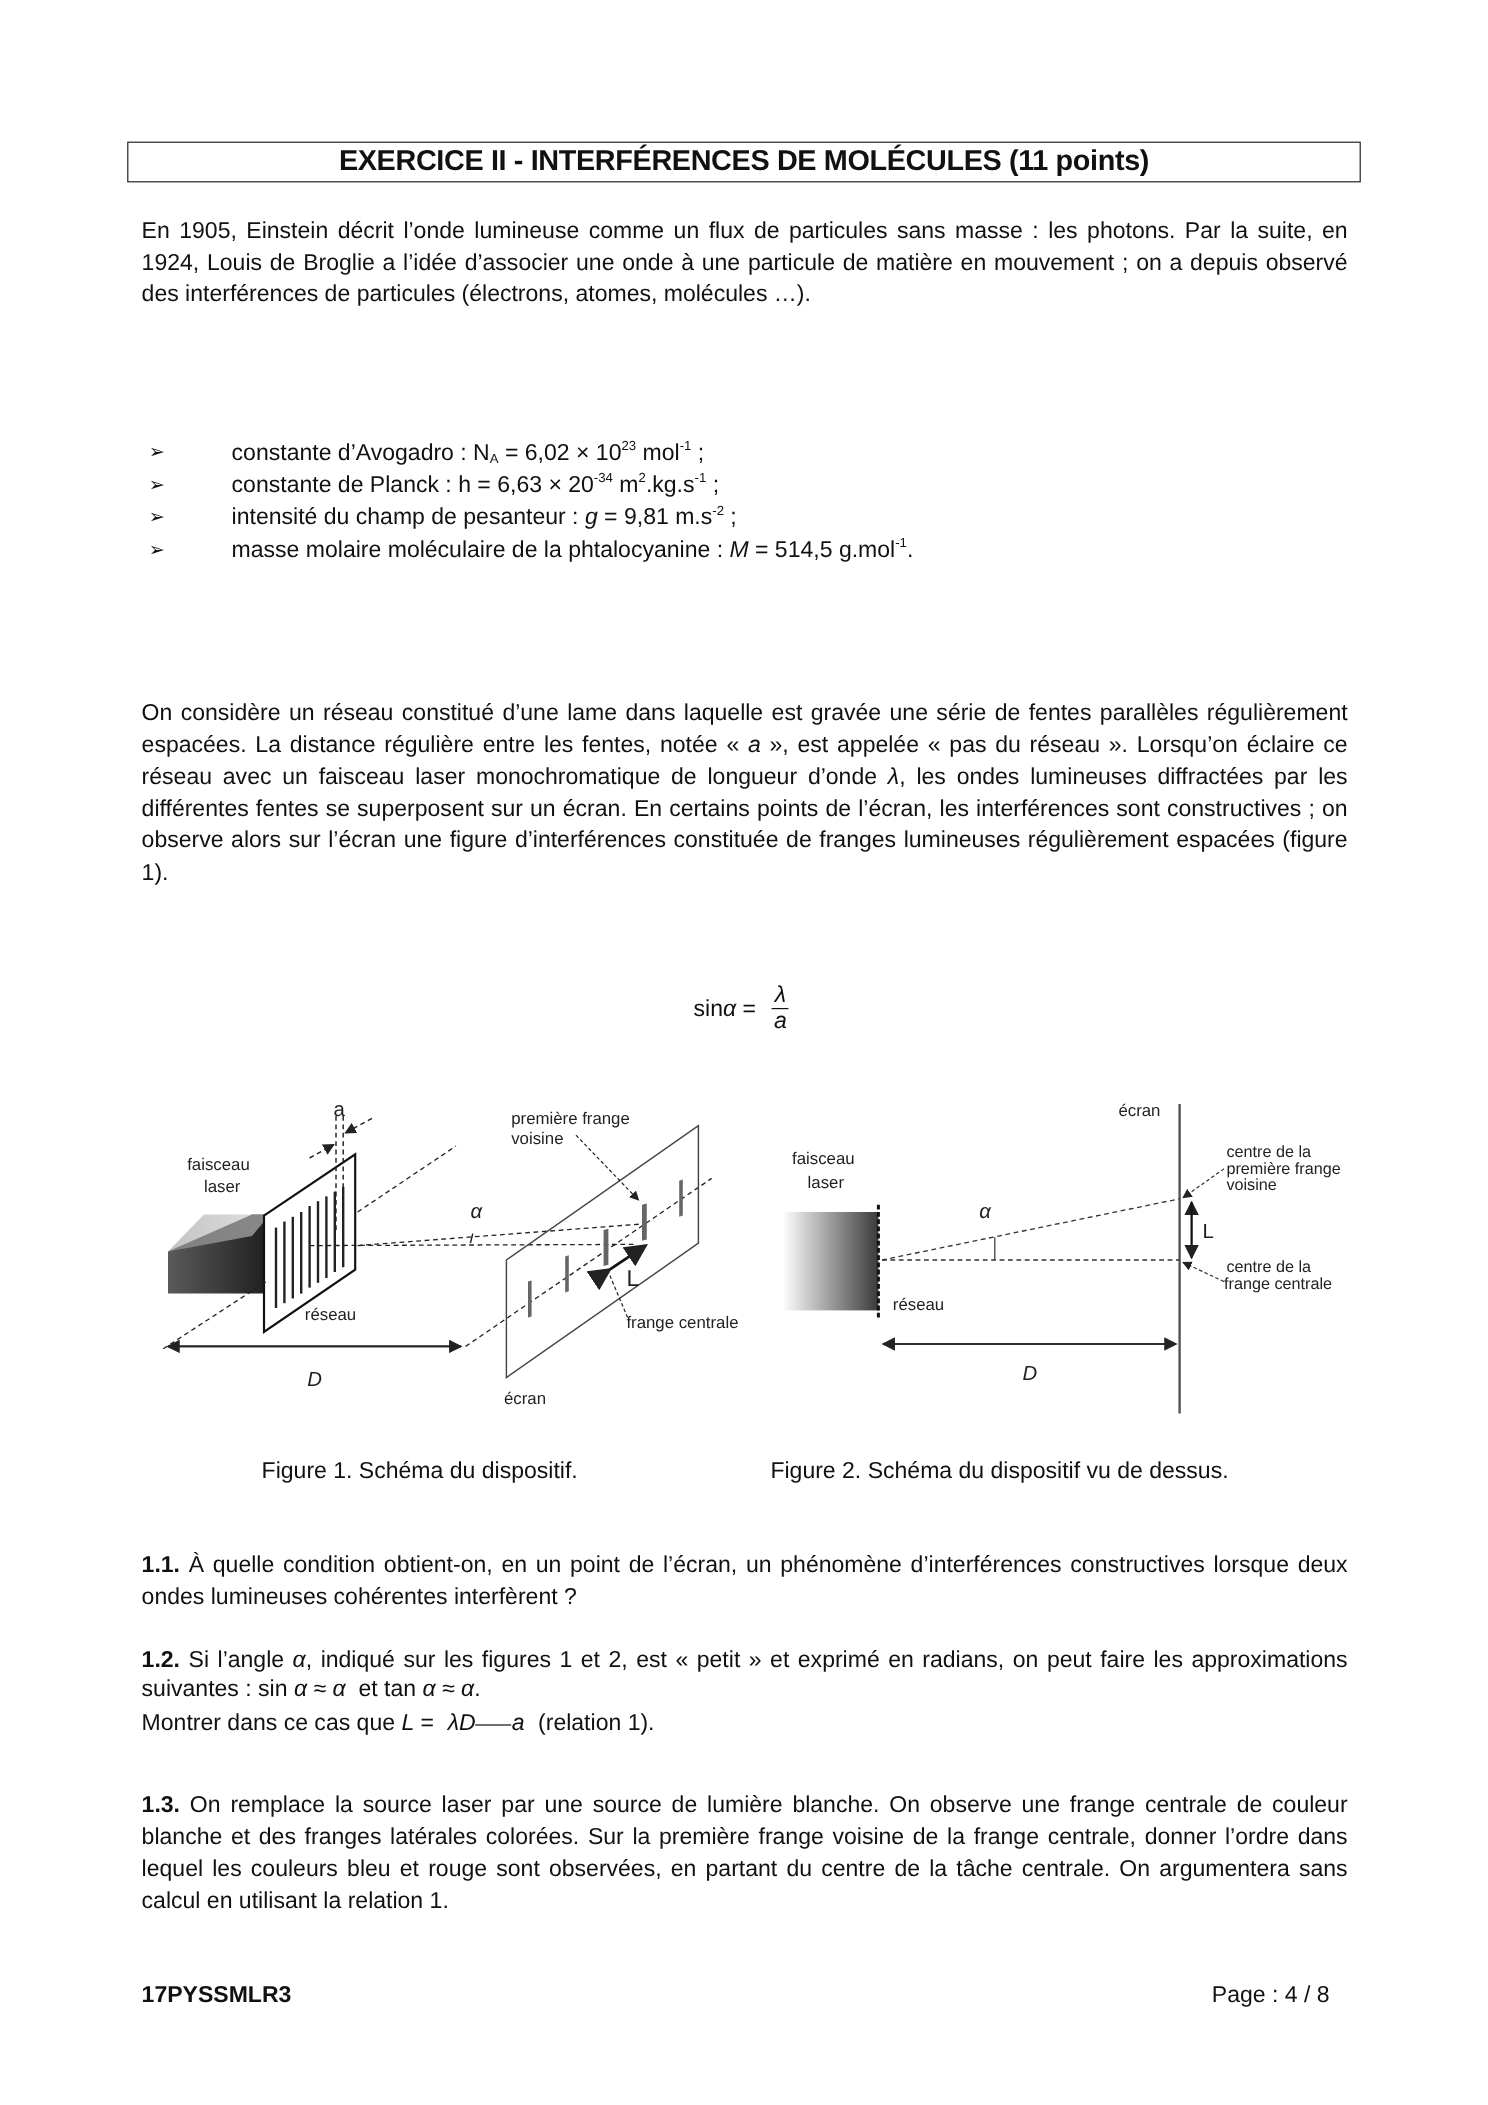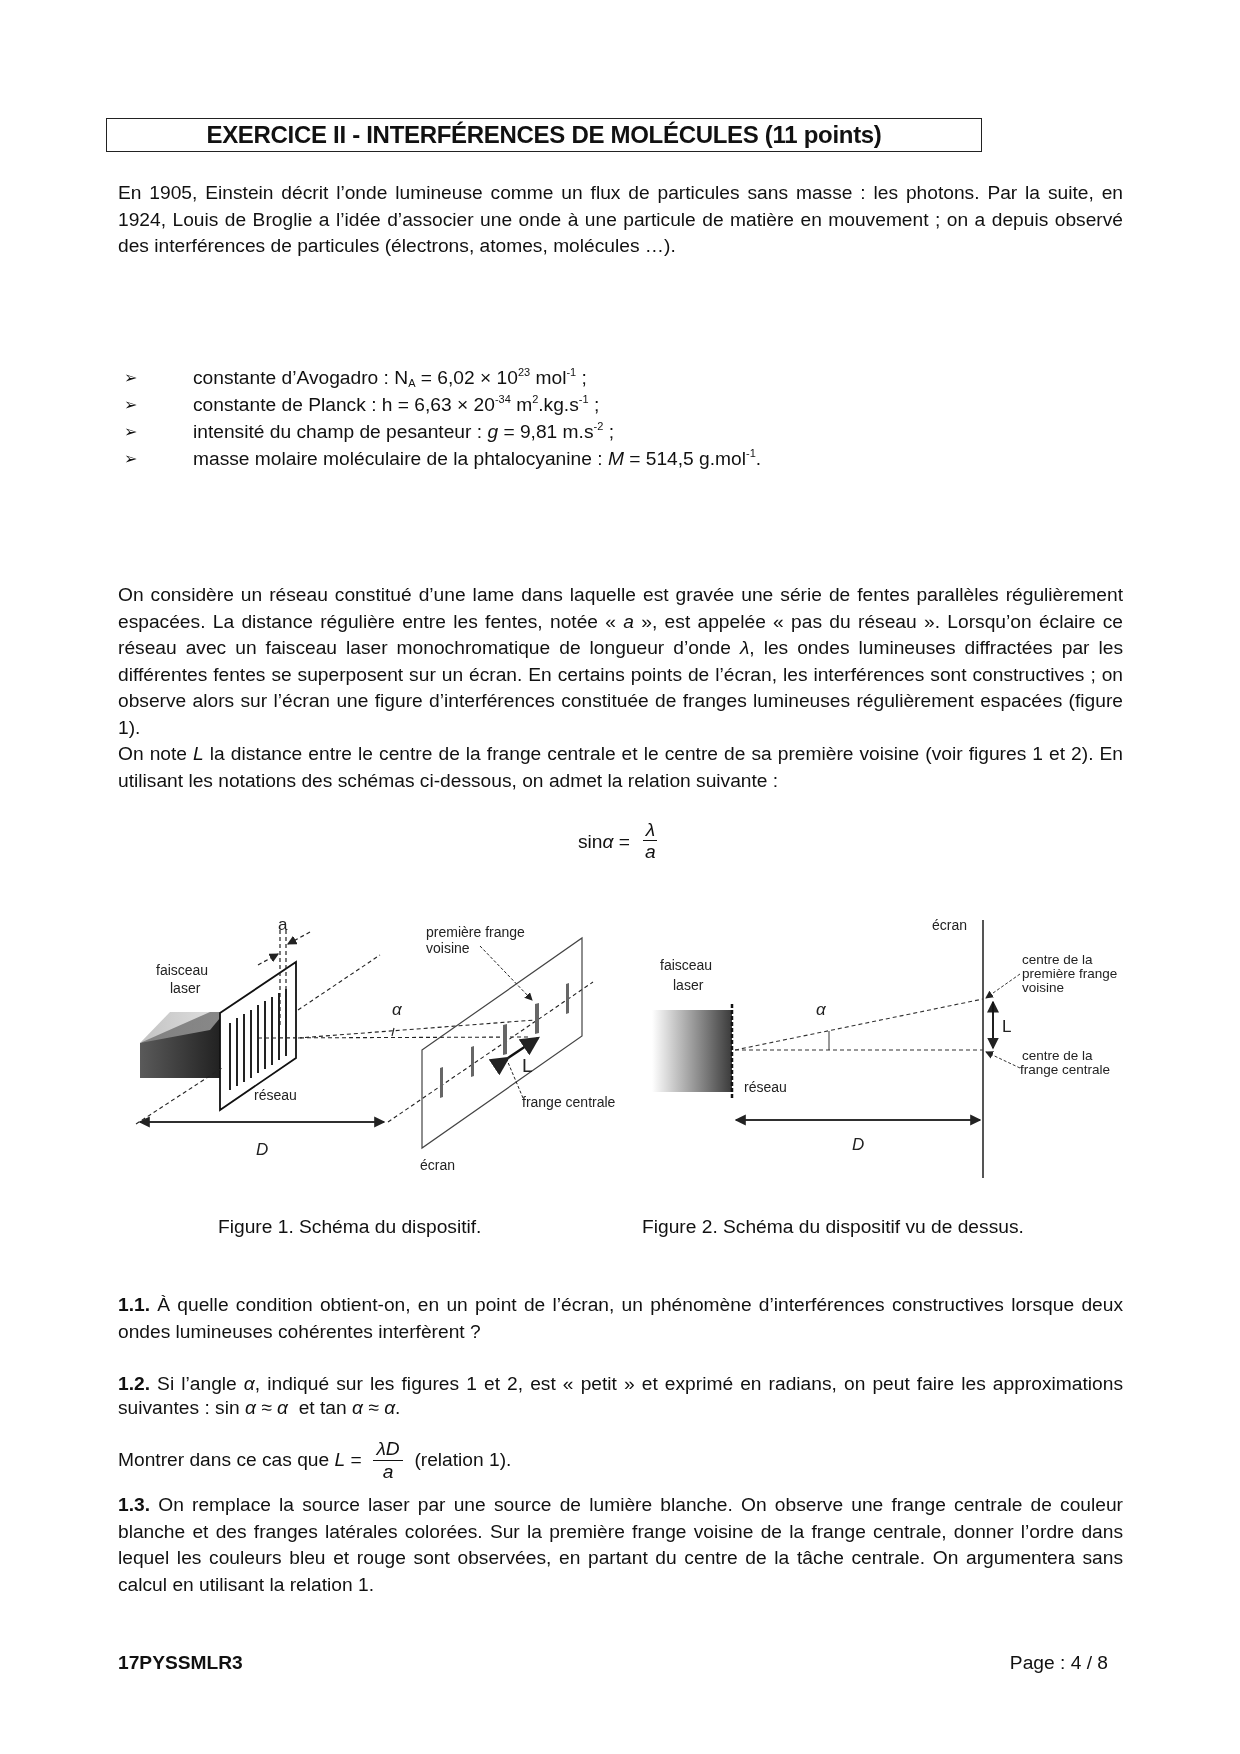"EXERCICE II - INTERFÉRENCES DE" .title-box { width: 876px -> 1028px }
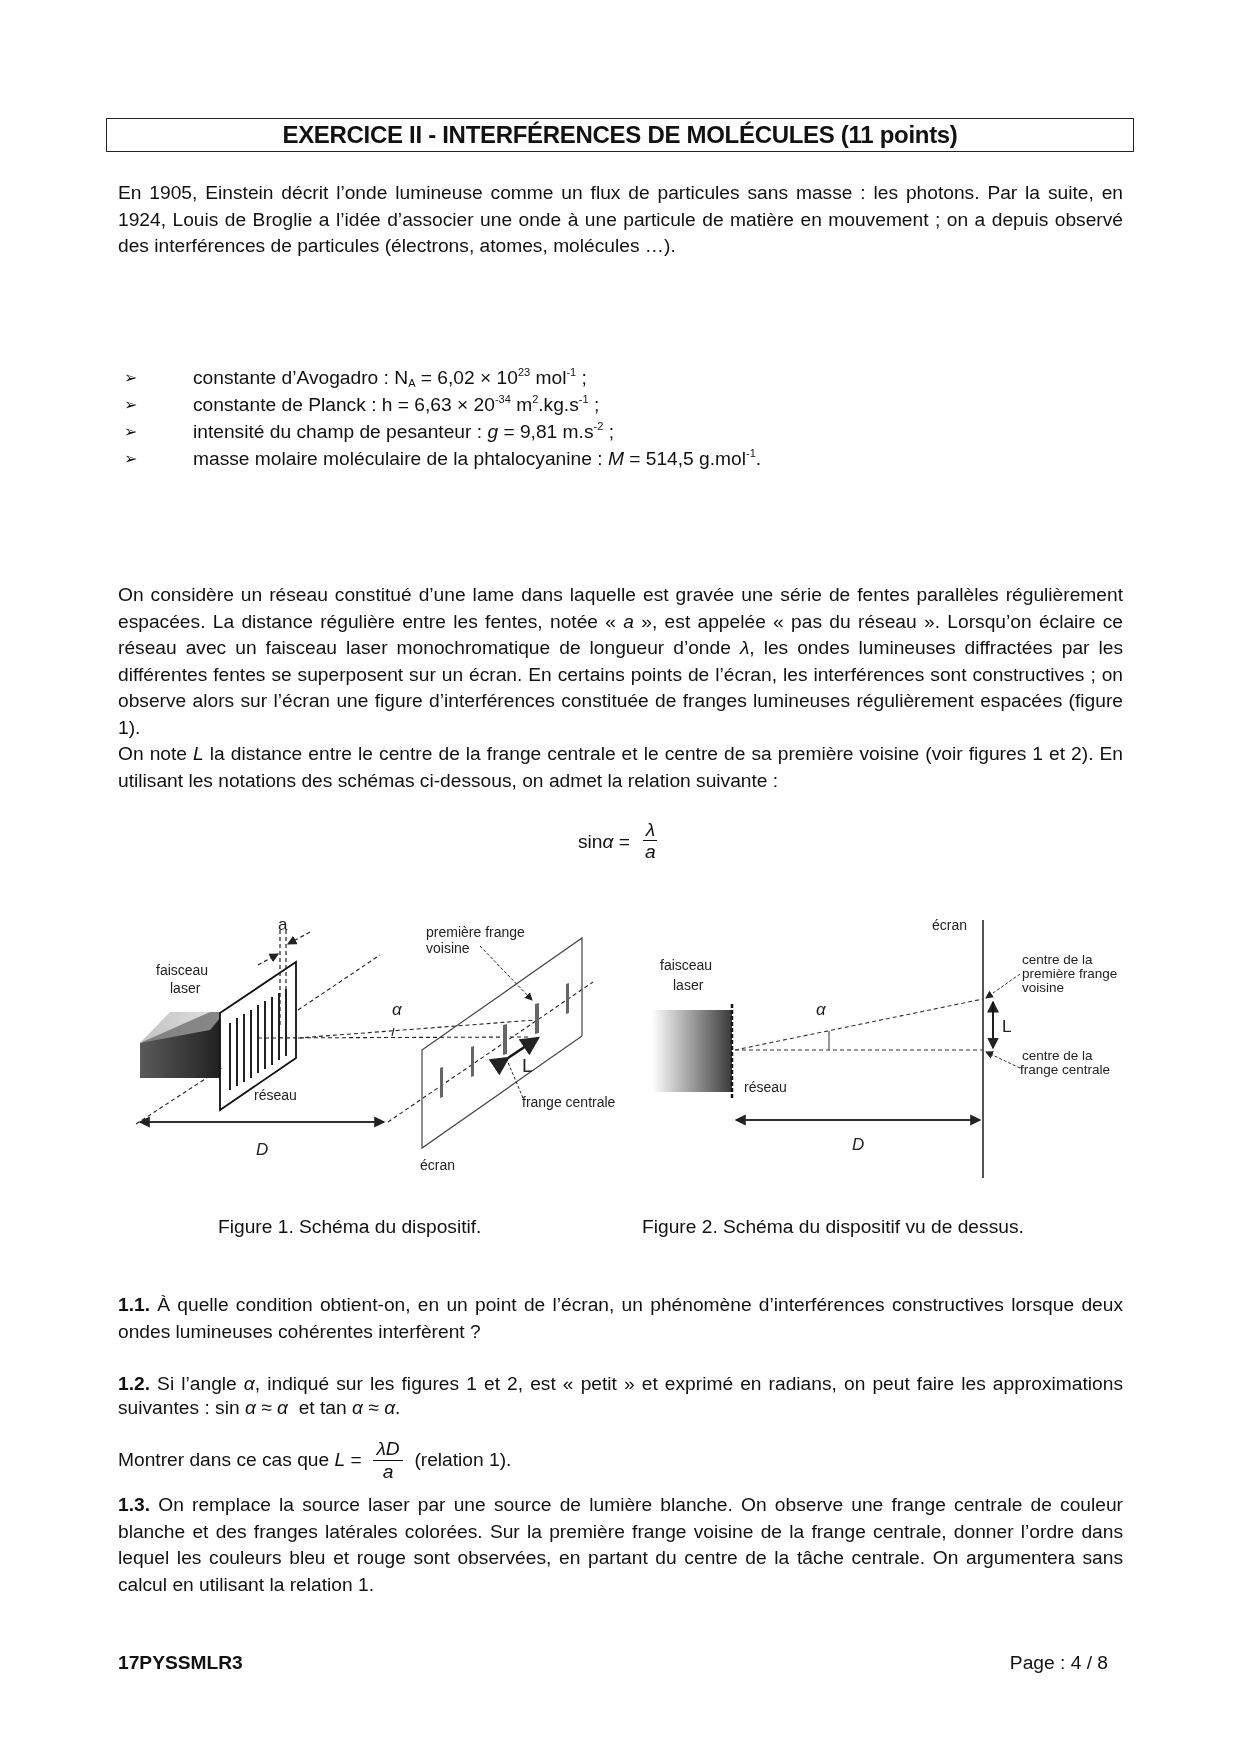"On note L la distance" p { html: <p><span>On note </span><span>L</span><span> la distance entre le centre de la frange centrale et le centre de sa première voisine (voir figures 1 et 2). En utilisant les notations des schémas ci-dessous, on admet la relation suivante :</span></p> -> none }
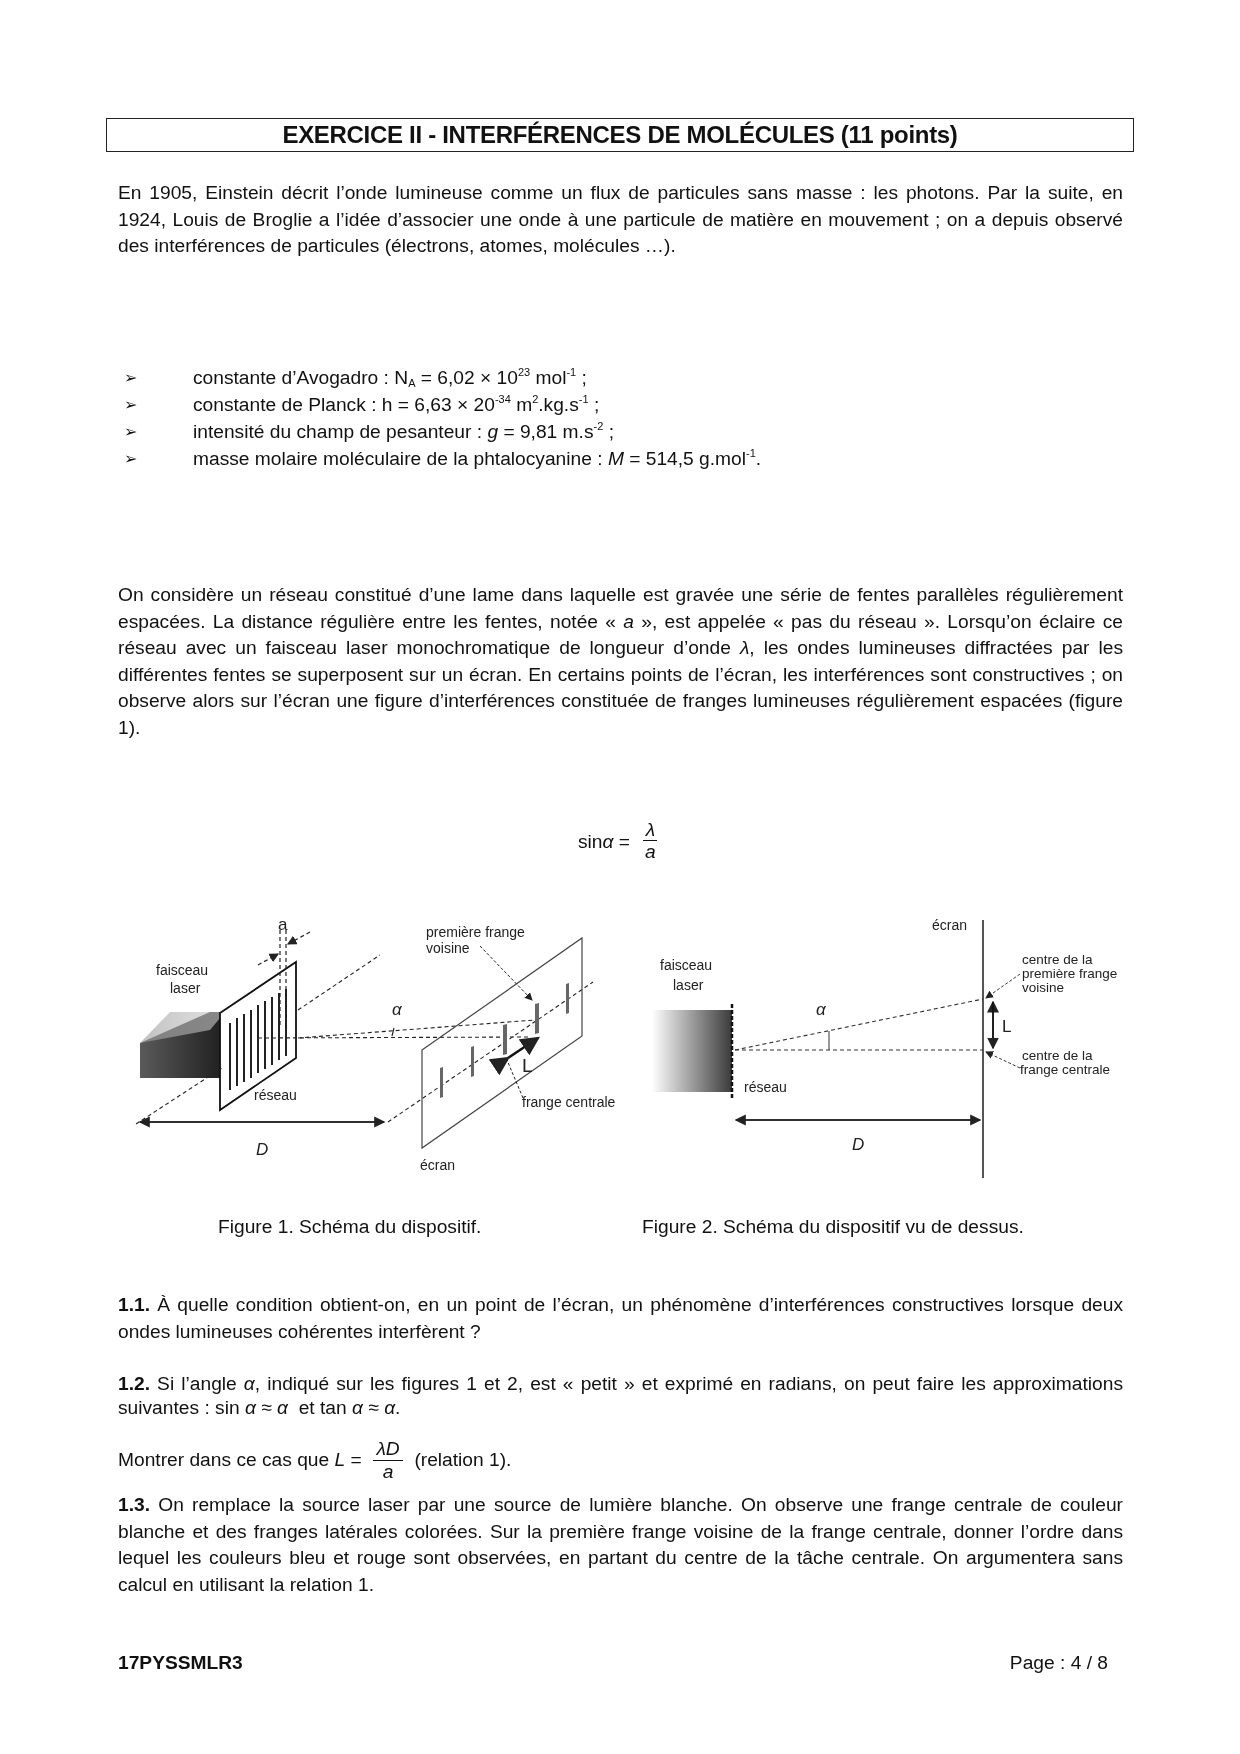"λD" .inline-frac { flex-direction: column -> row; margin: 16px 6px -> 4px 6px }
